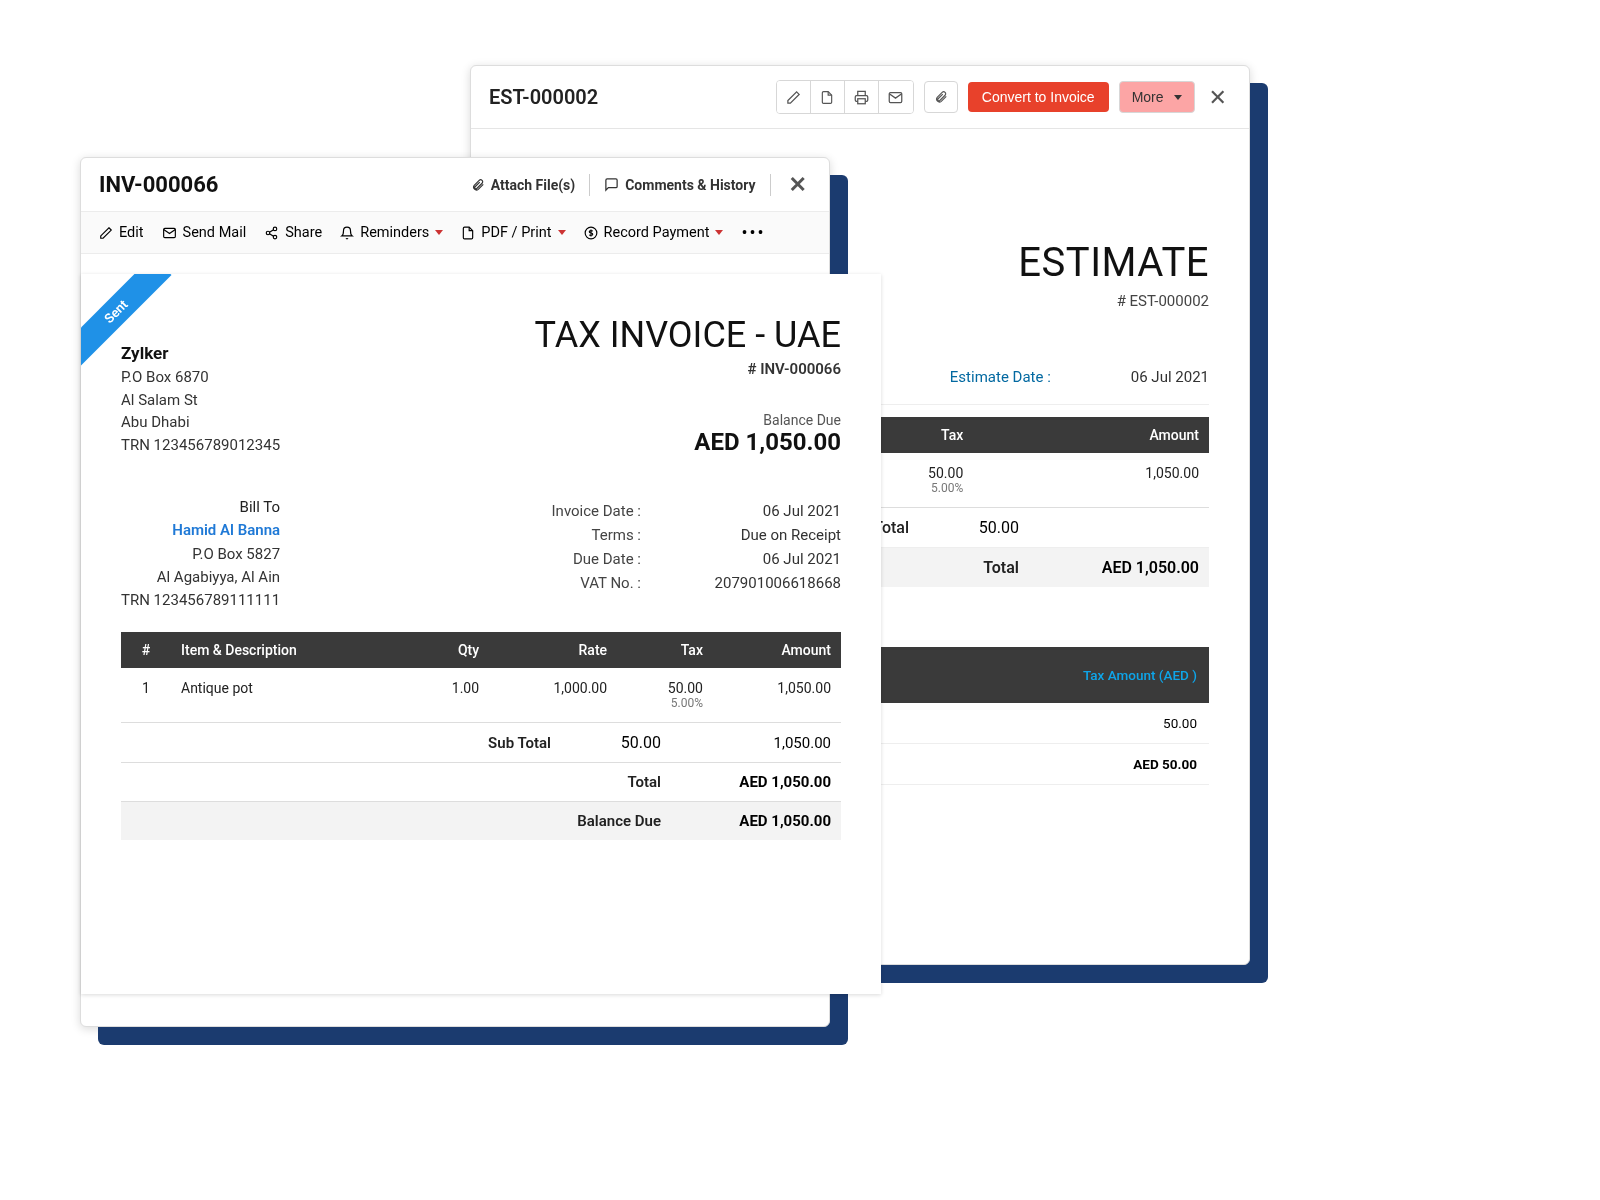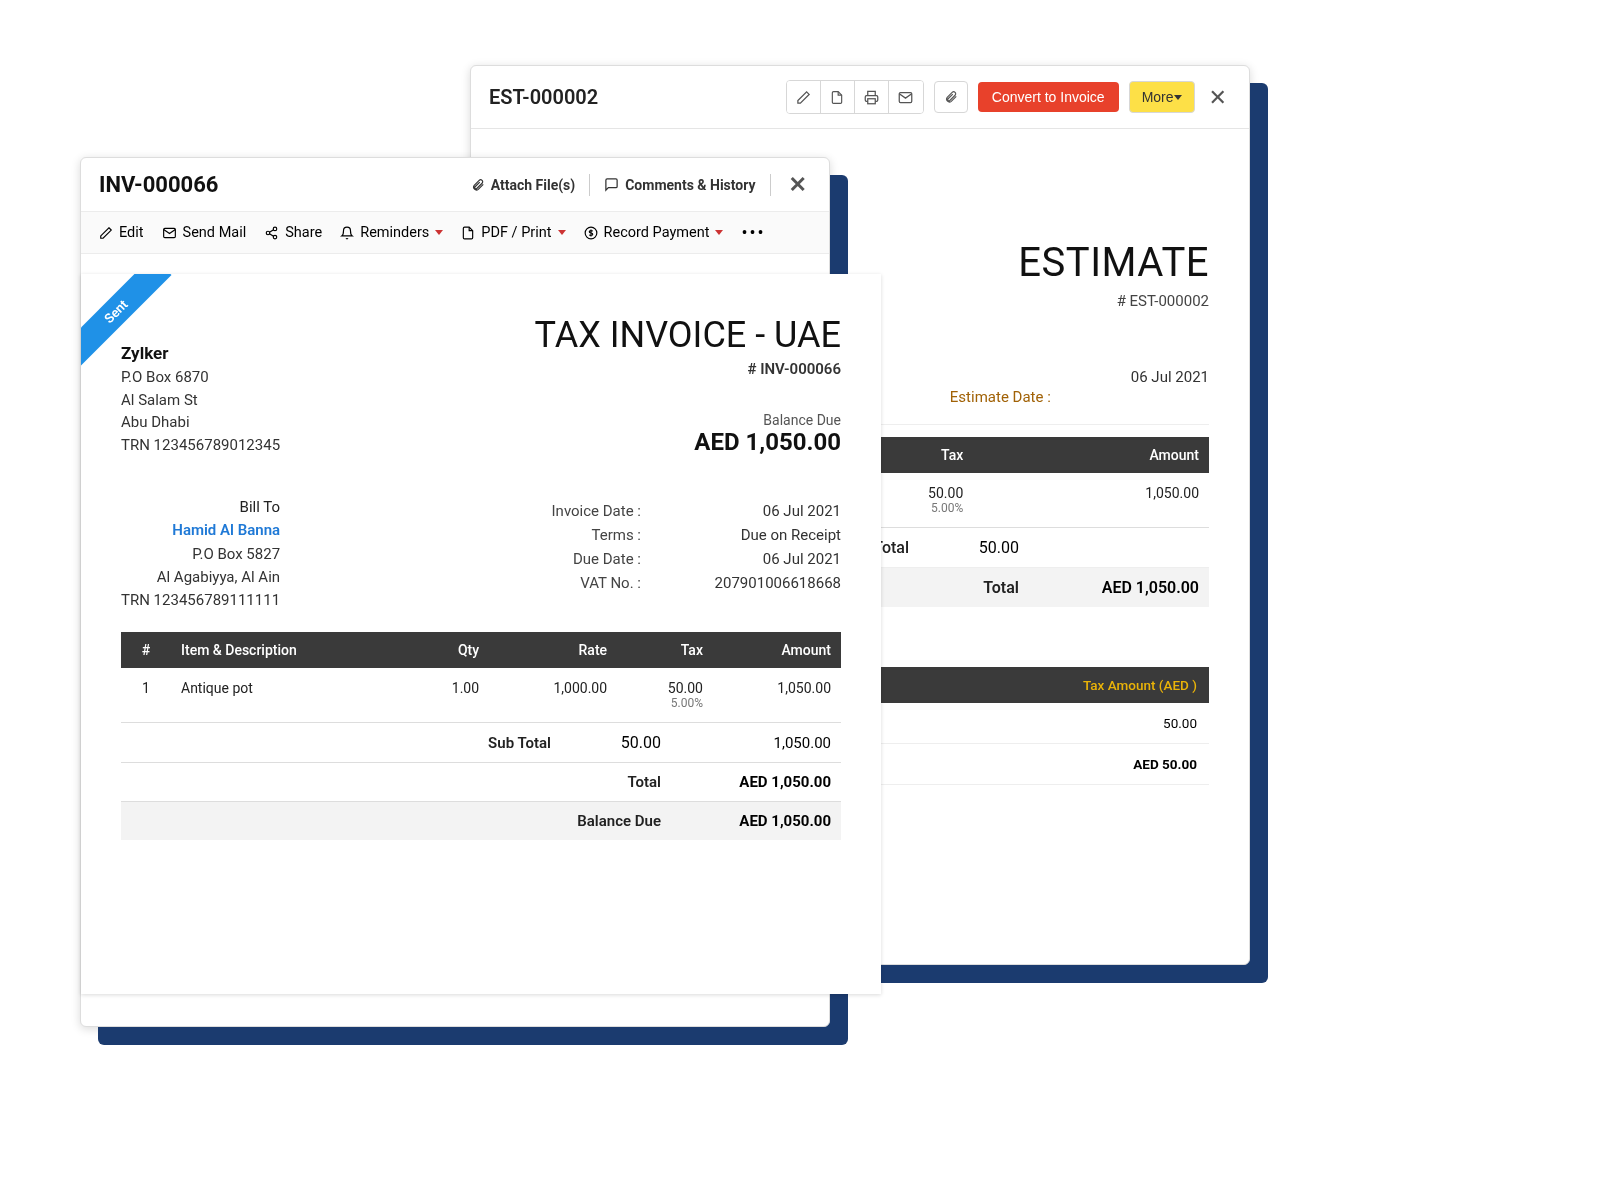"More" .btn-more { background: #fde047 -> #fca5a5; gap: 0 -> 10px }
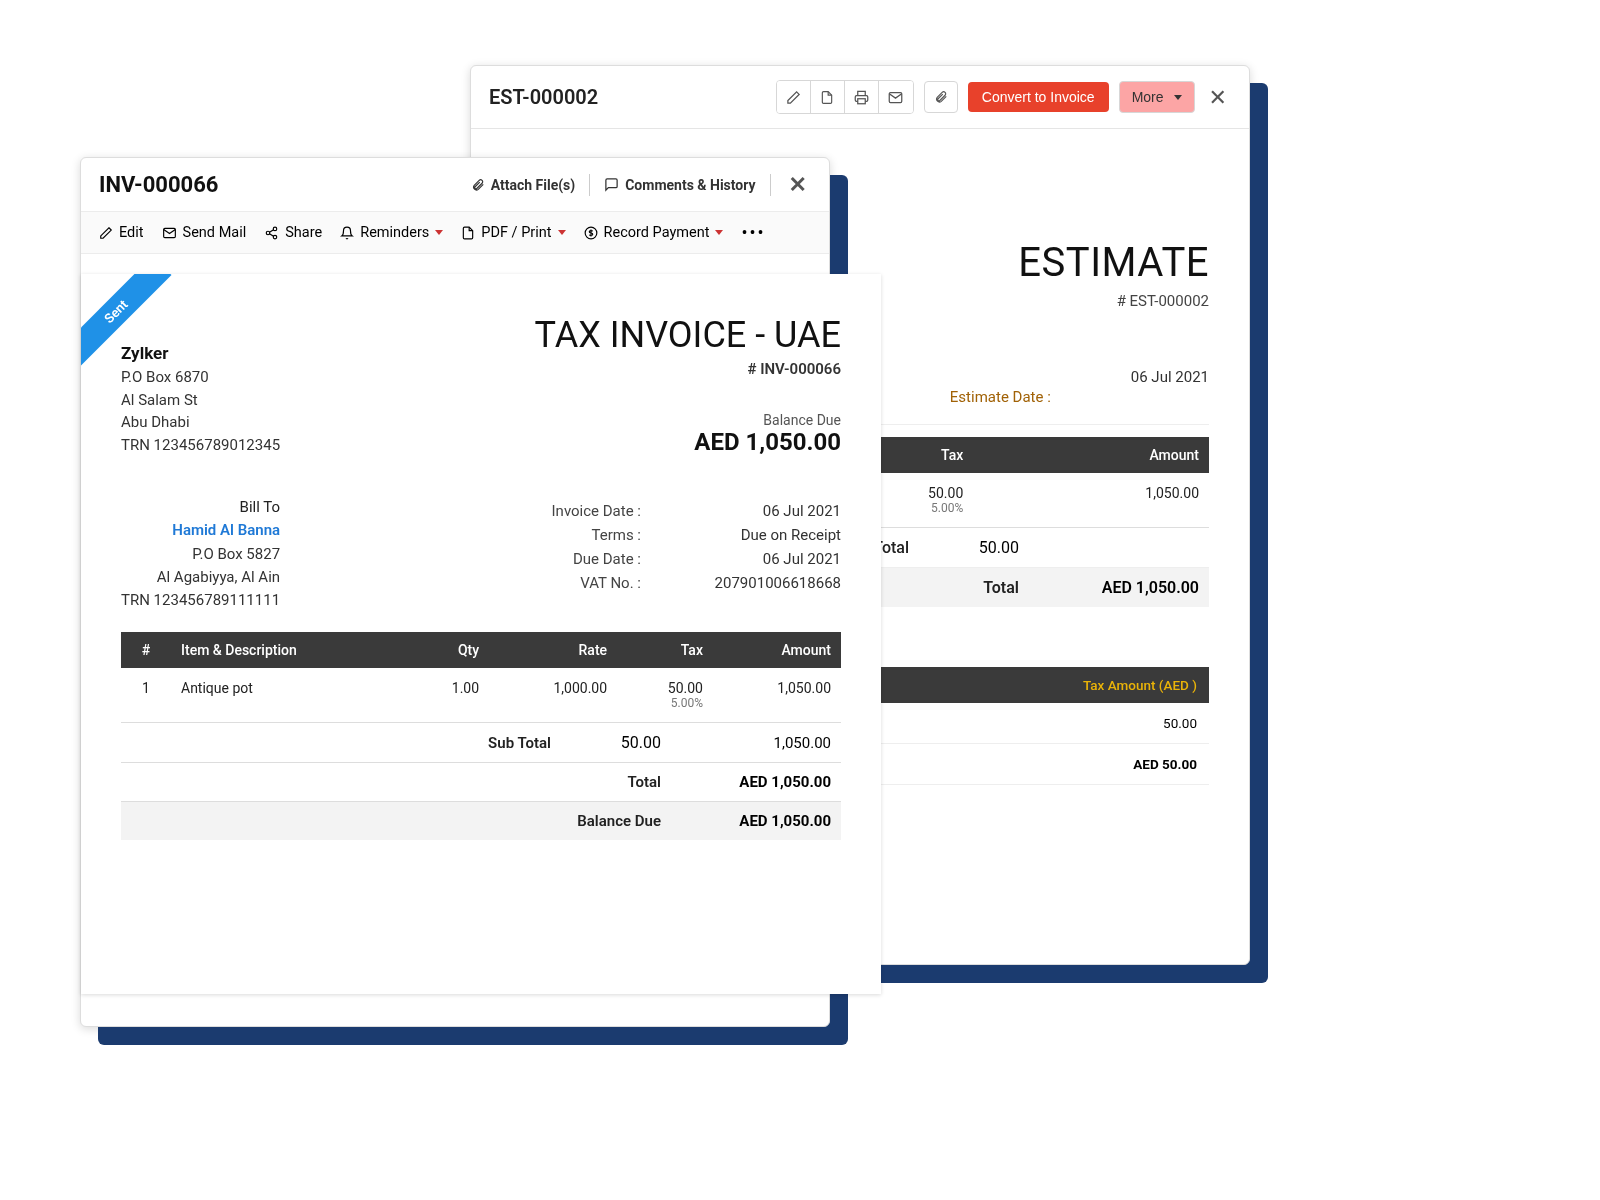"Estimate Date :" .meta-label { color: #a16207 -> #0369a1; margin-top: 20px -> none }
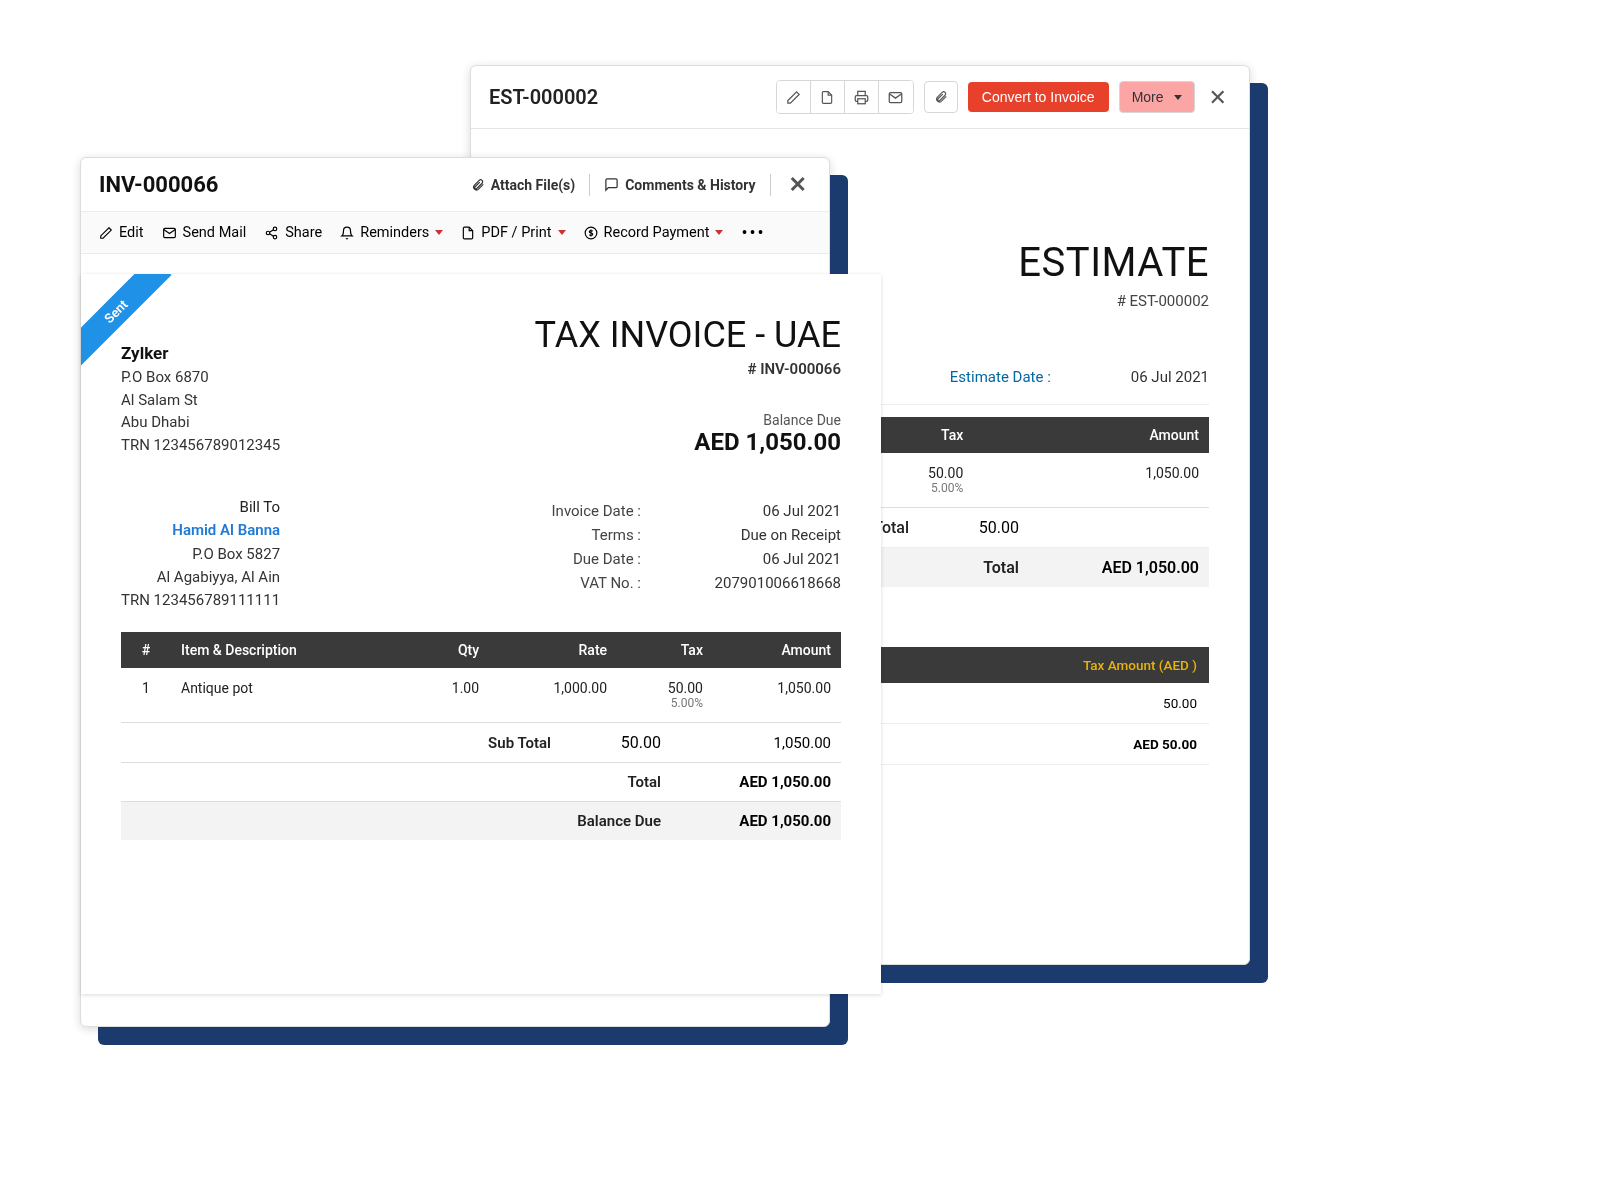"Tax Amount (AED )" table.taxsum thead th { color: #eab308 -> #0ea5e9; padding: 10px 12px -> 20px 12px }
